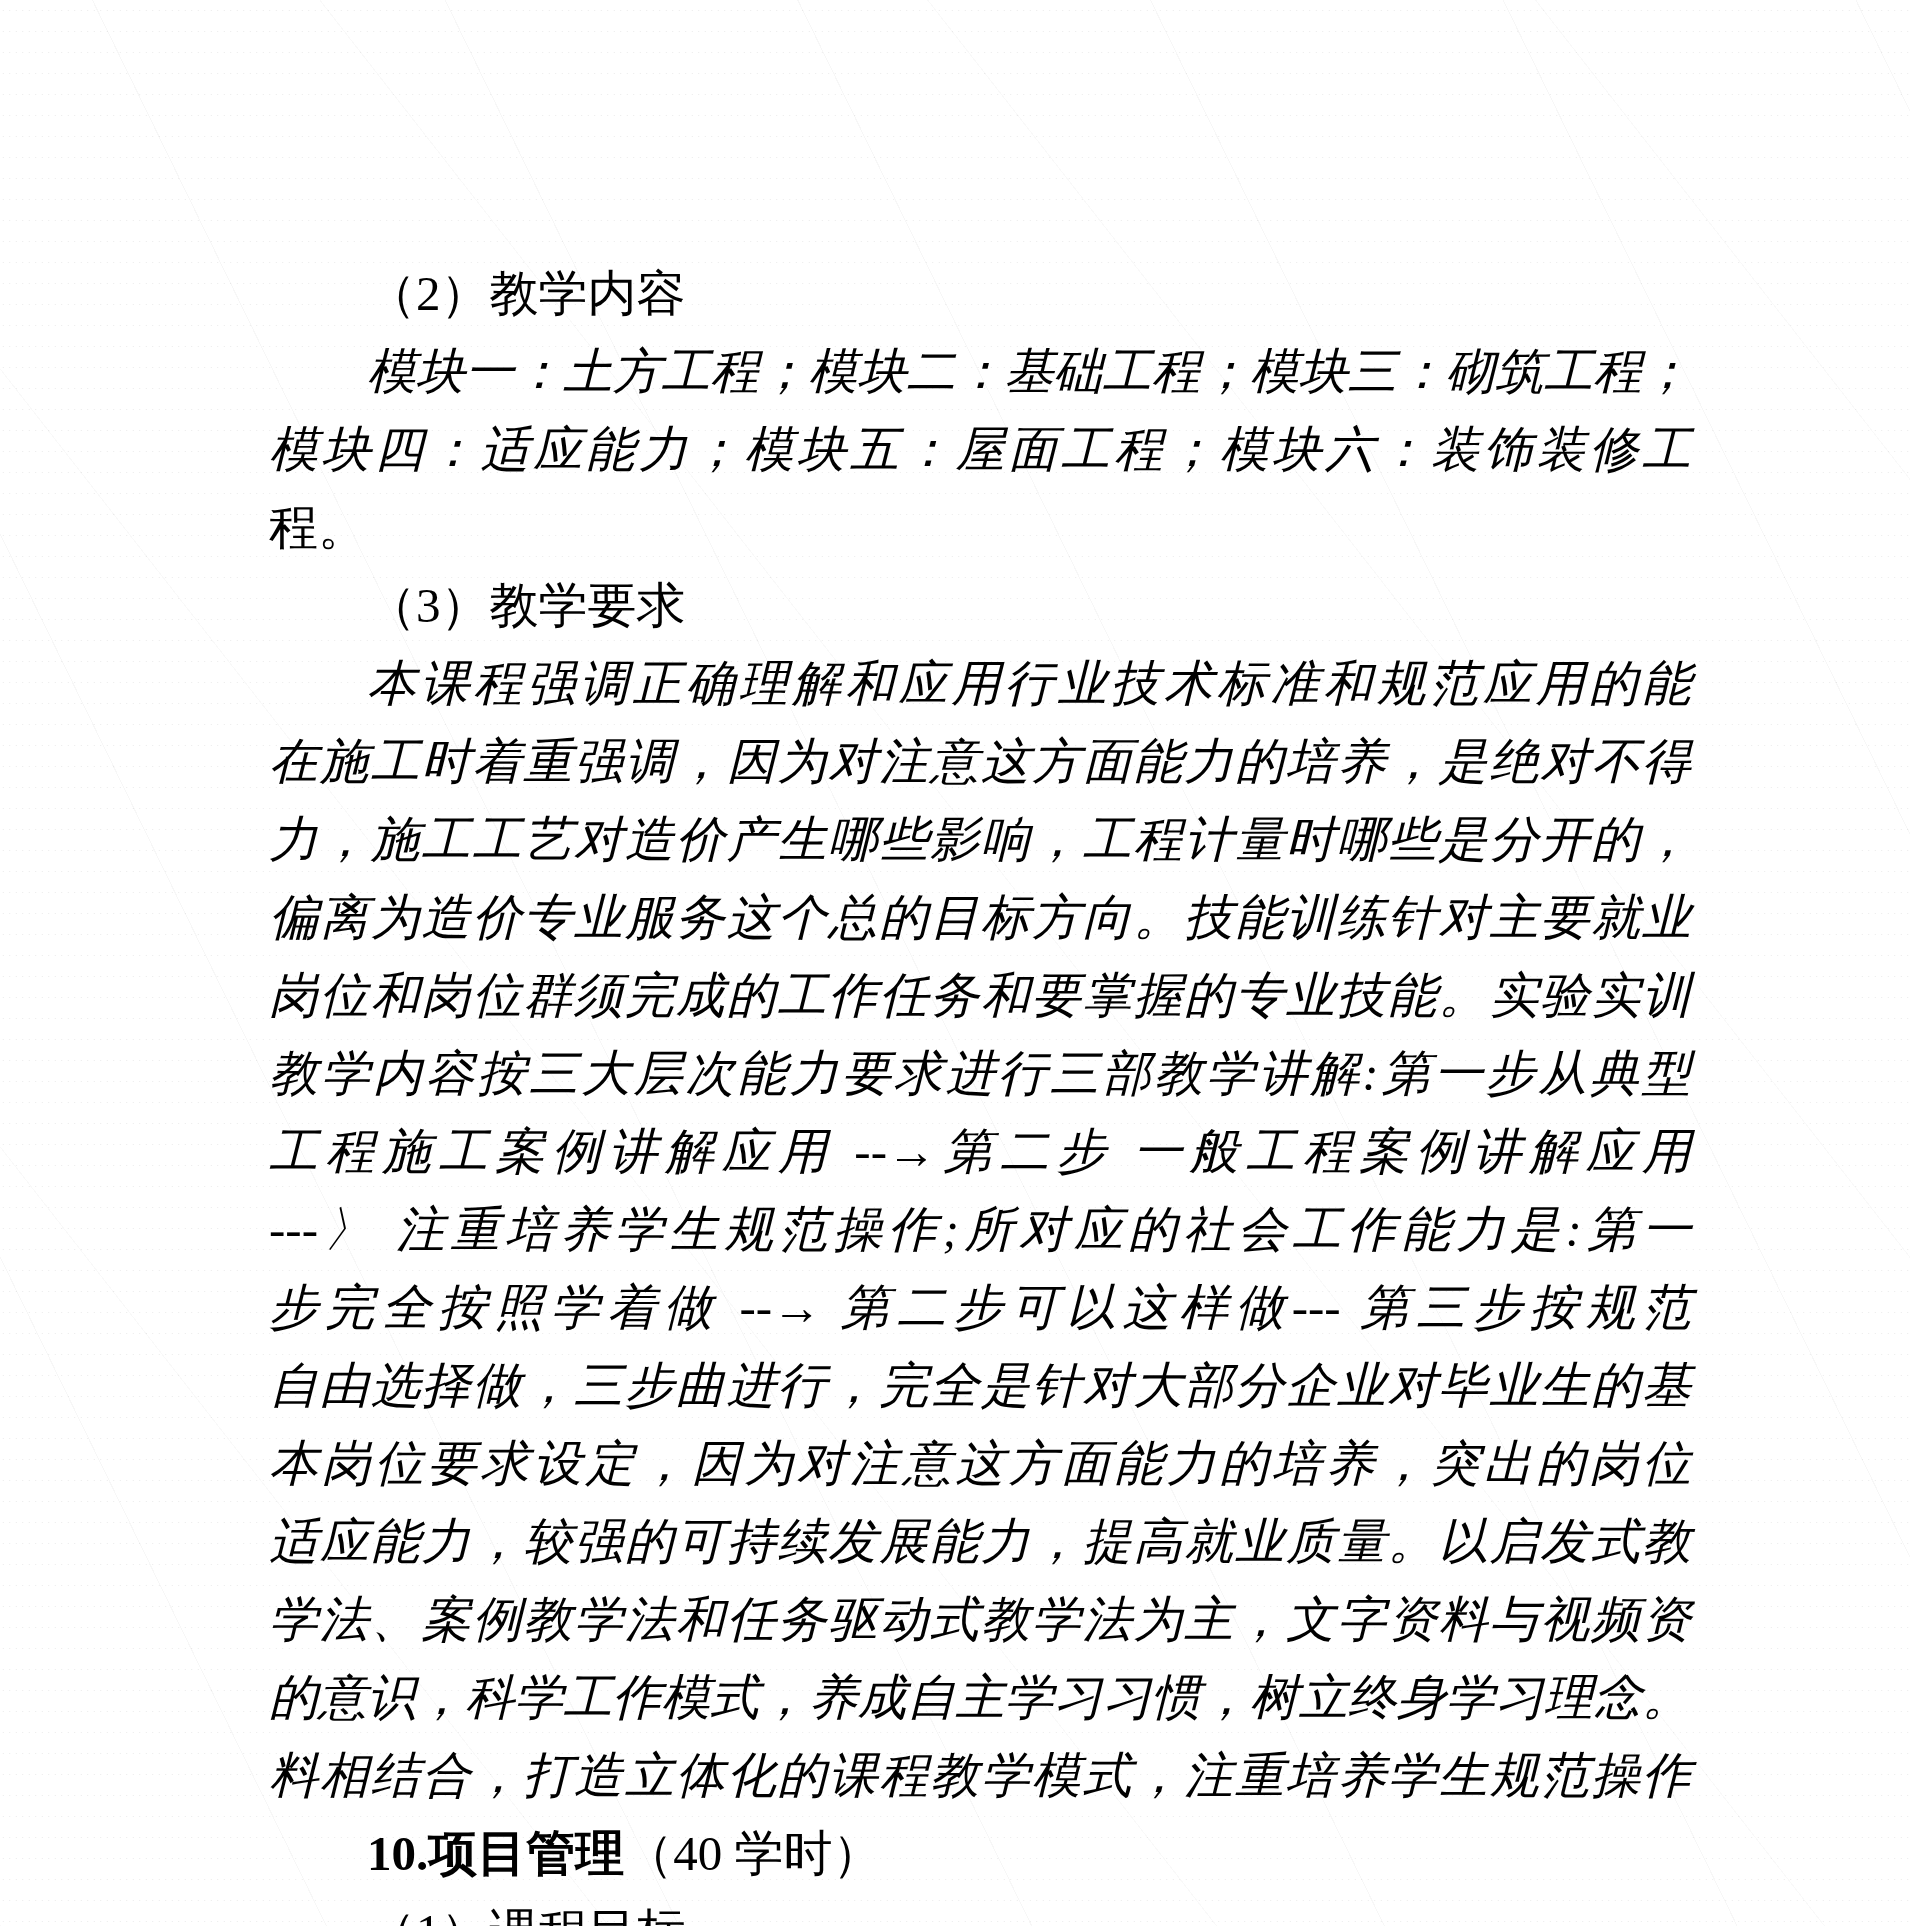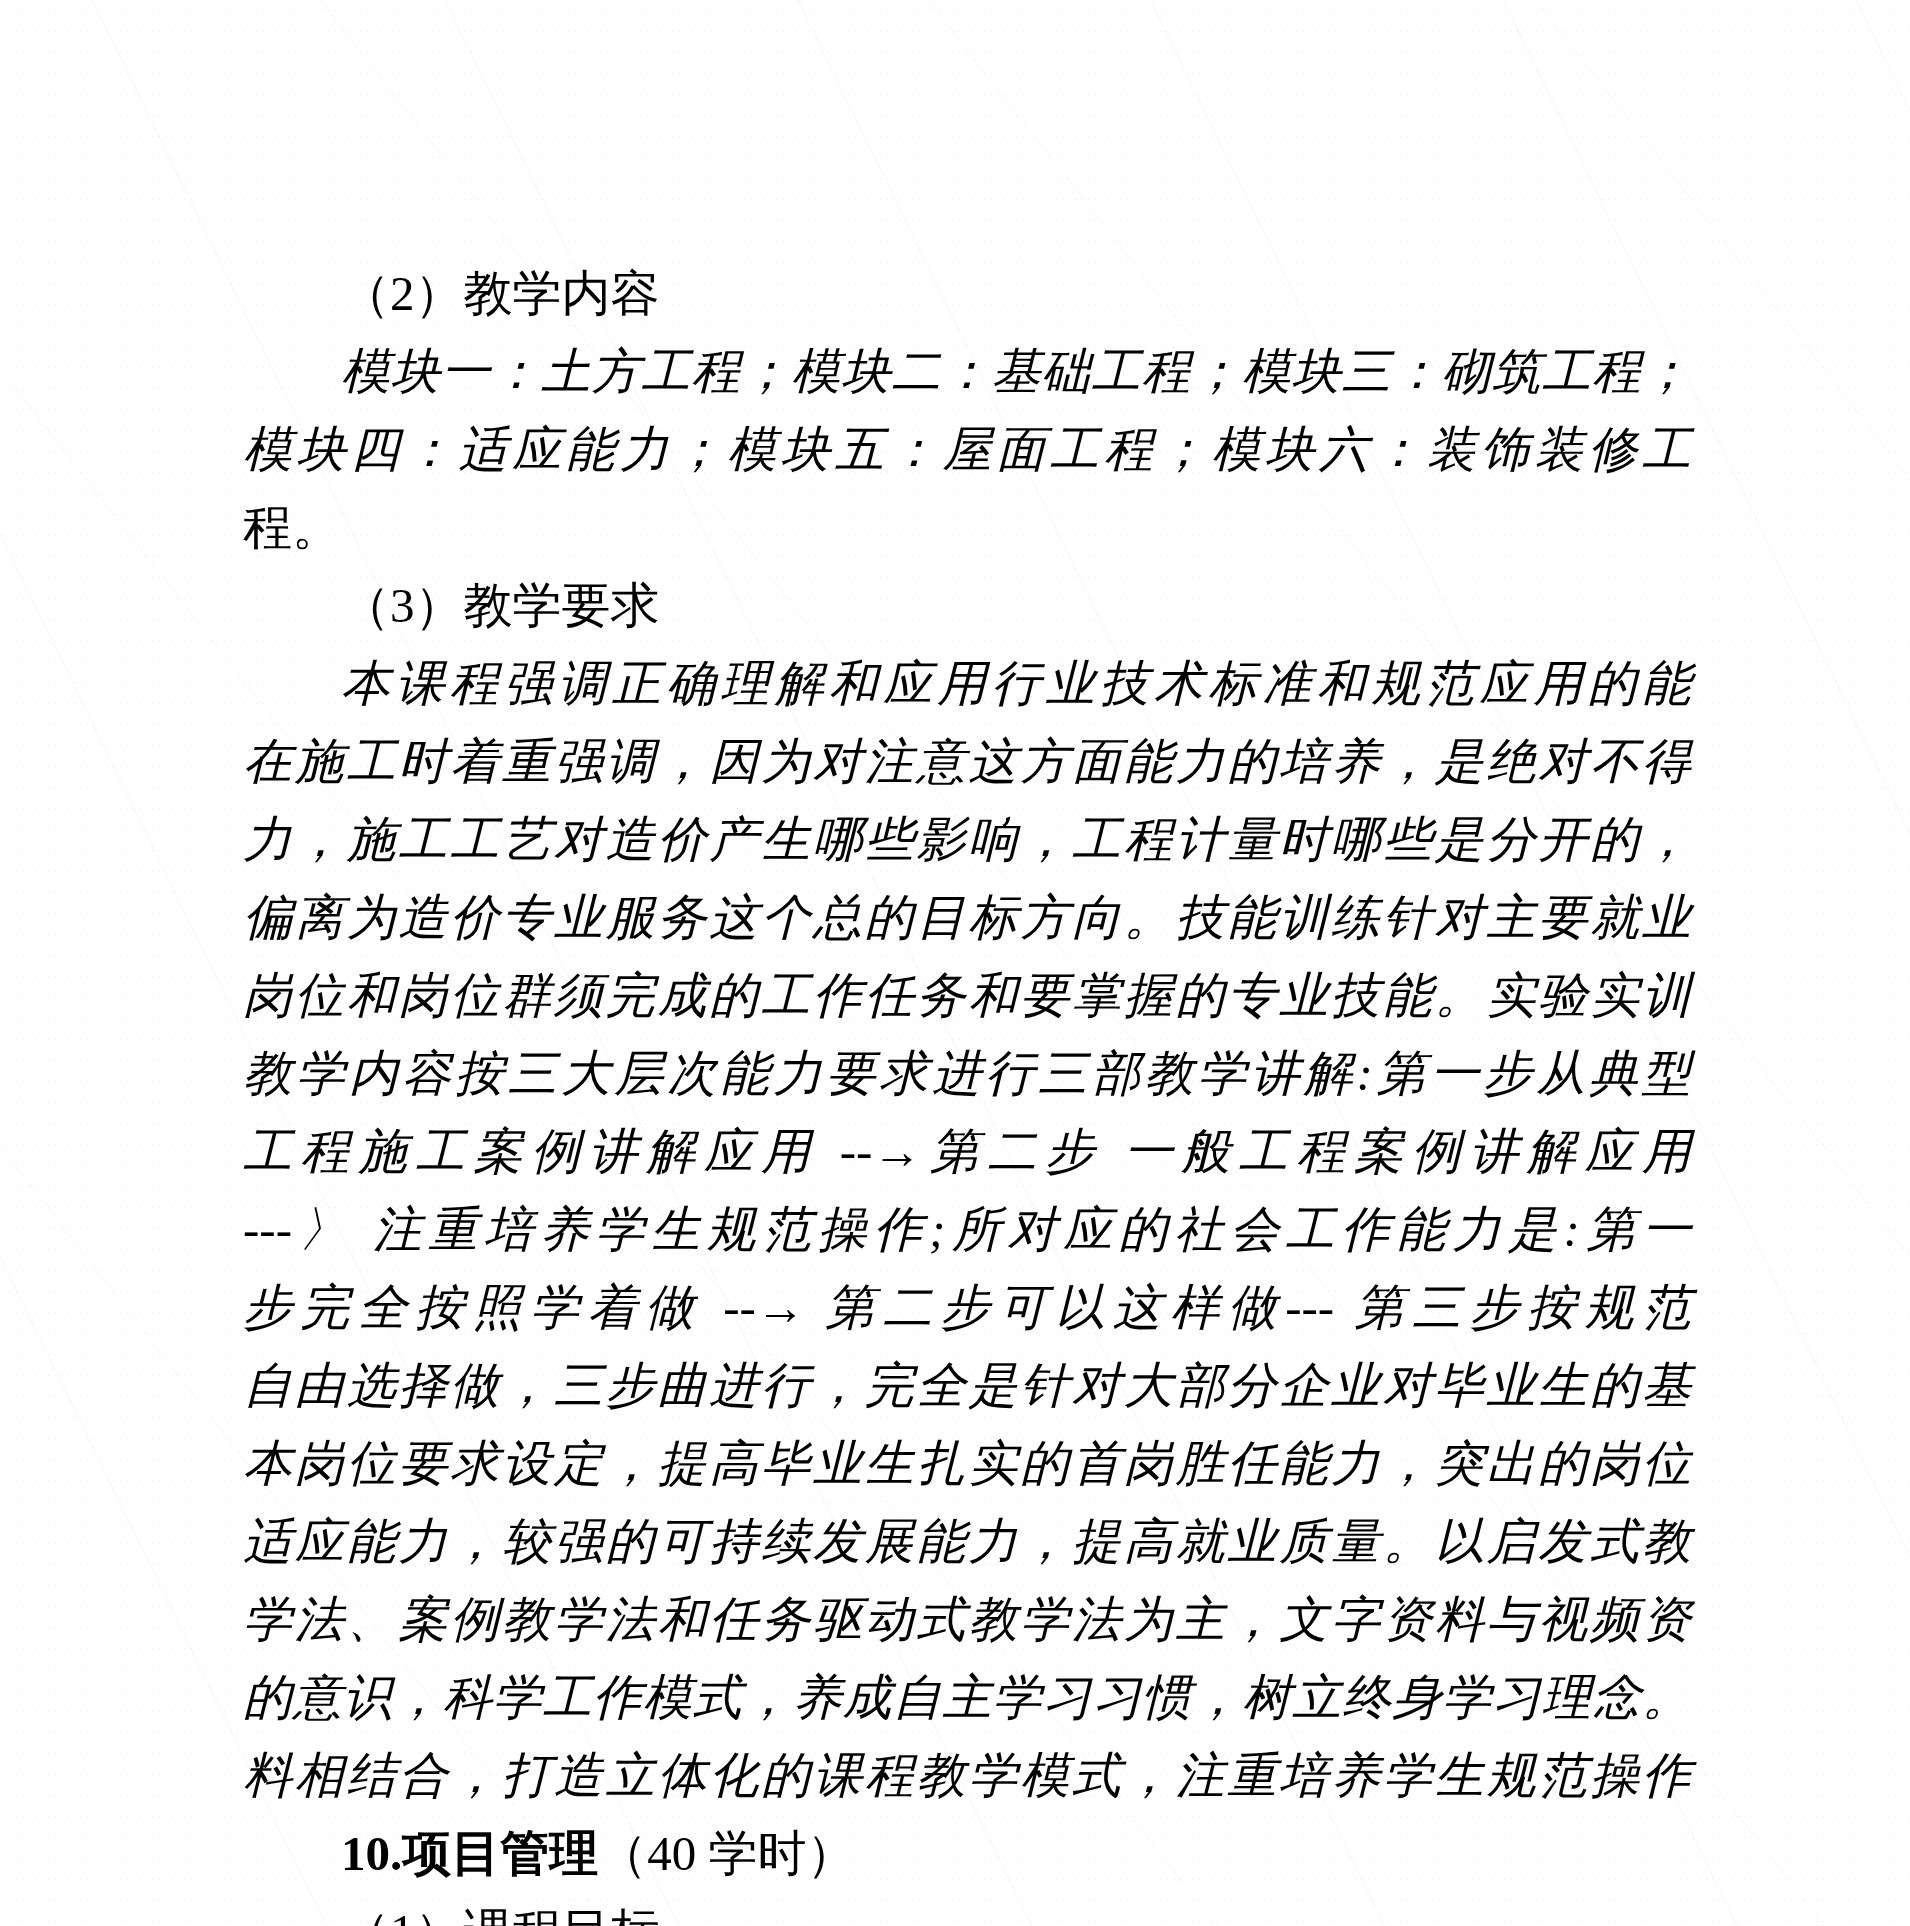"（2）教学内容" .line { margin-left: none -> 26px }
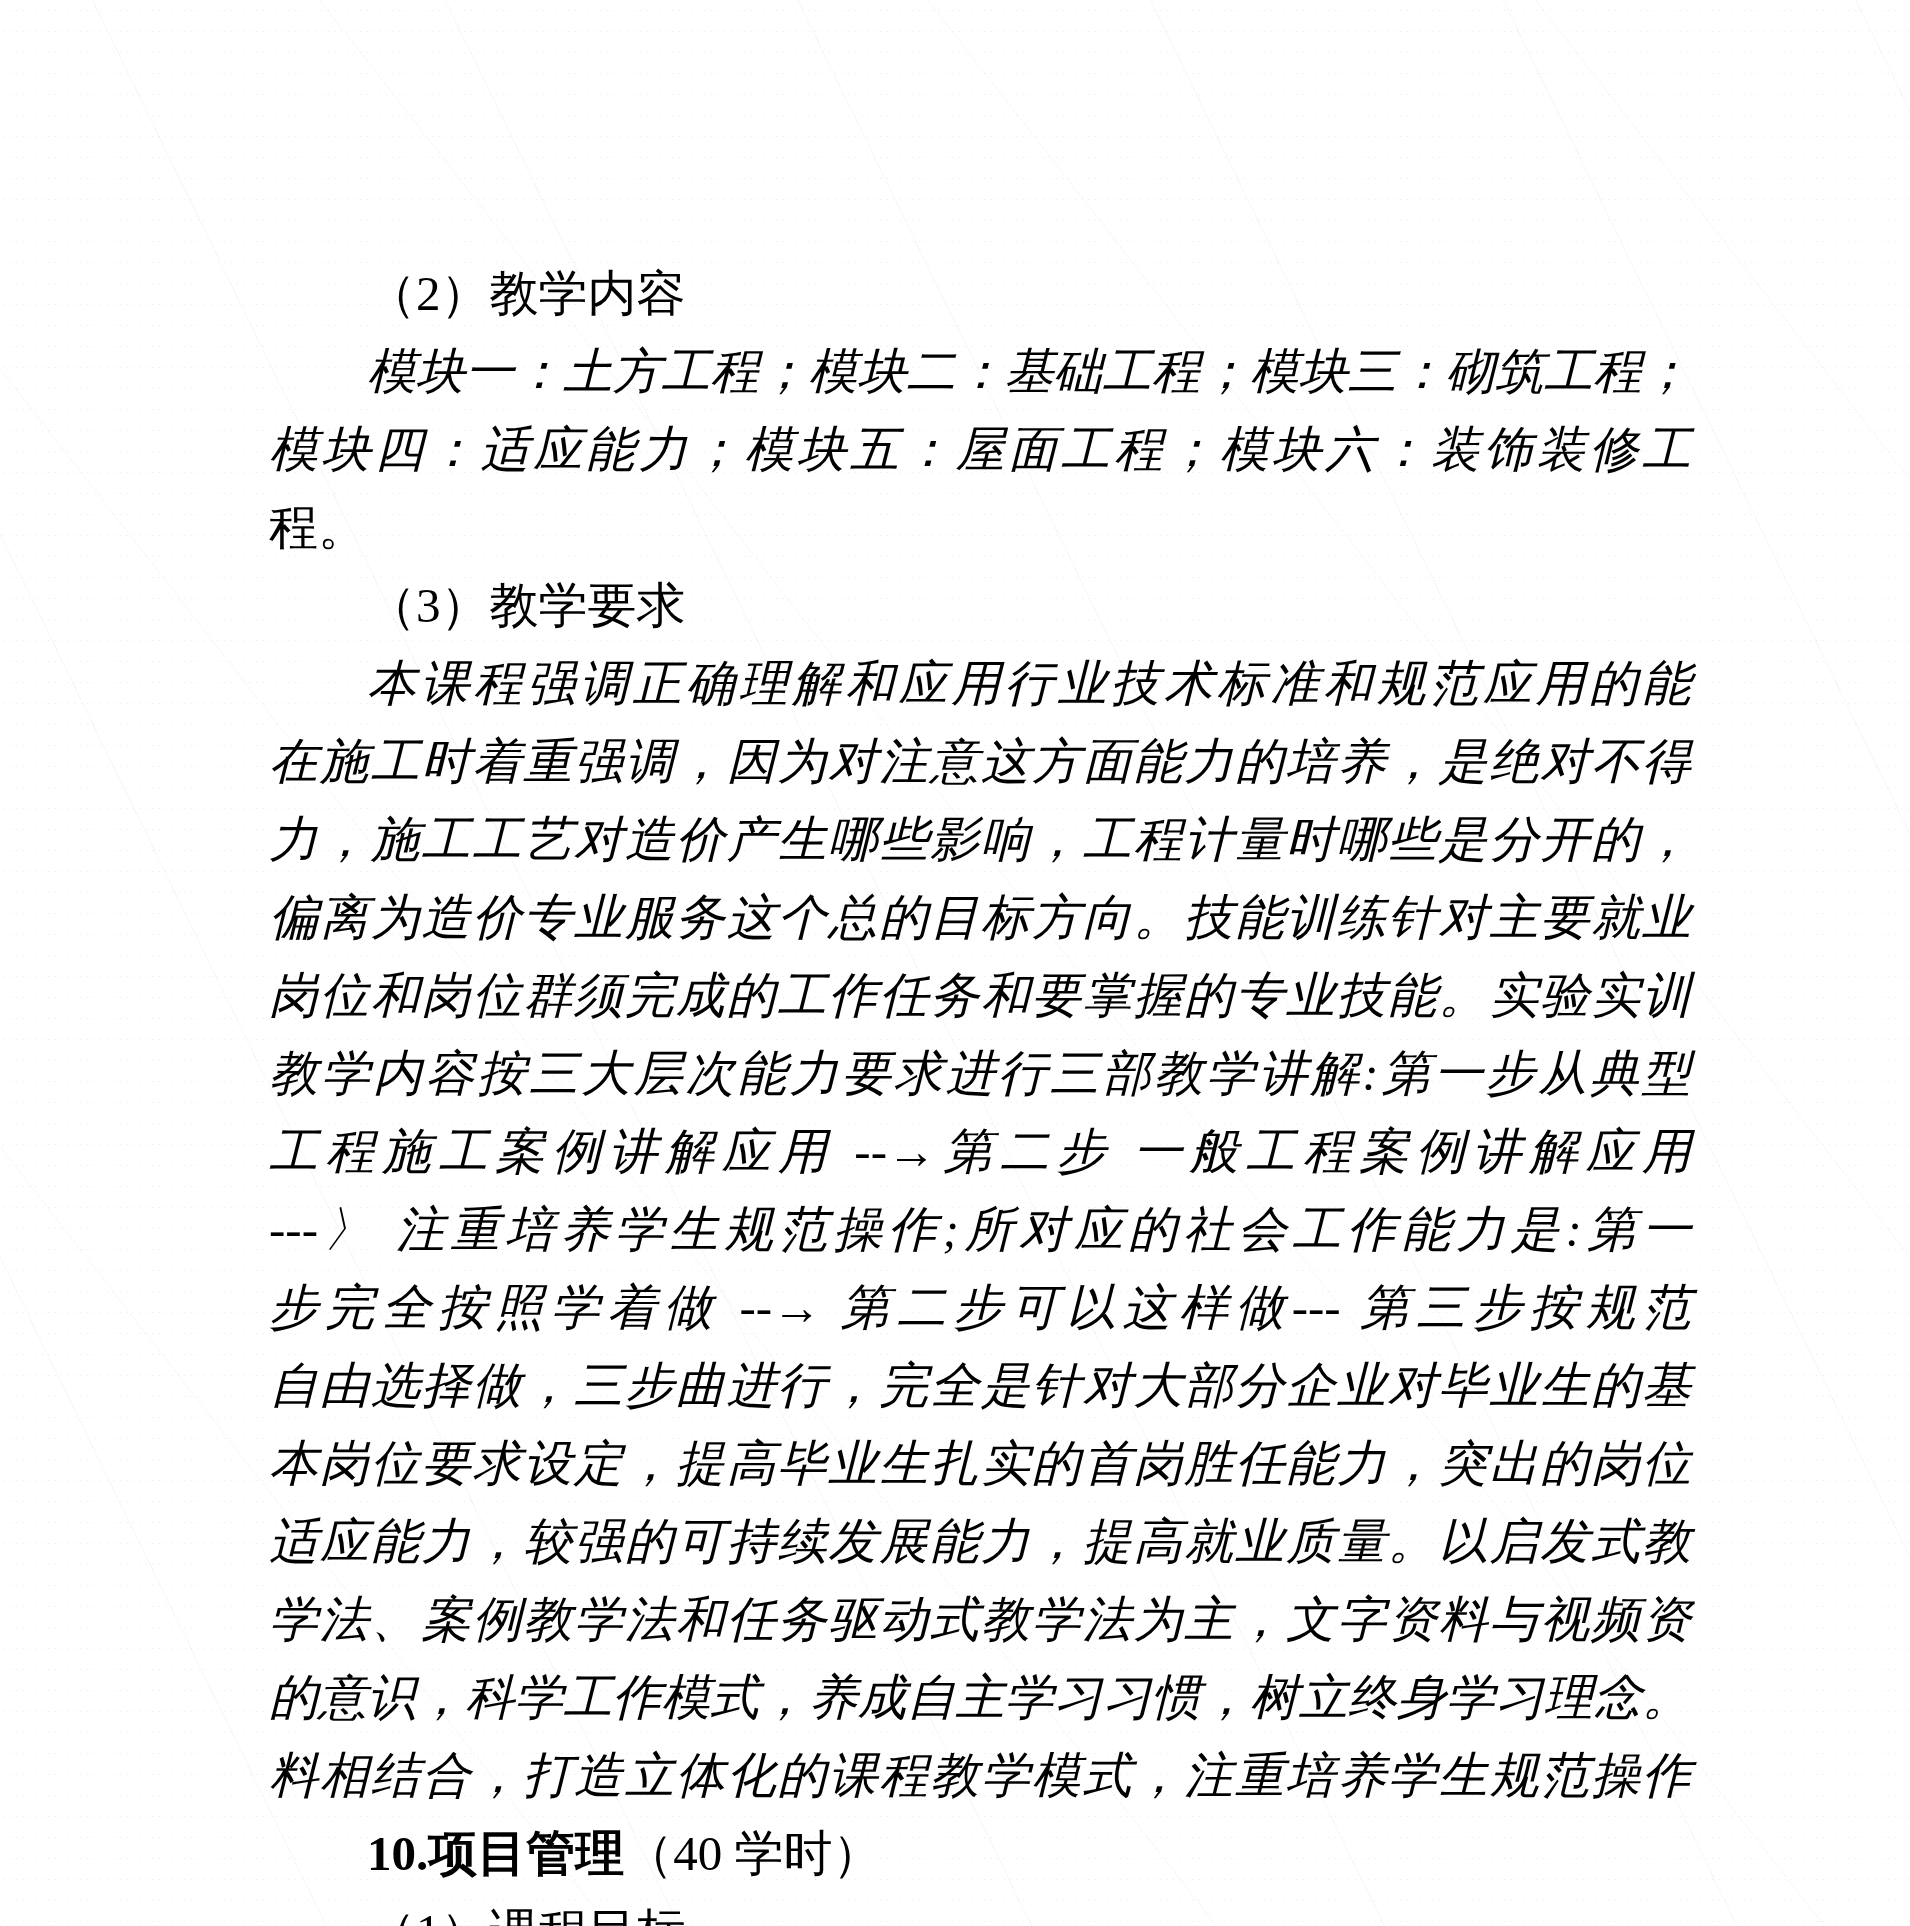"本岗位要求设定，提高毕业生扎实的首岗胜任能力，突出的岗位" span { text: 提高毕业生扎实的首岗胜任能力 -> 因为对注意这方面能力的培养 }
